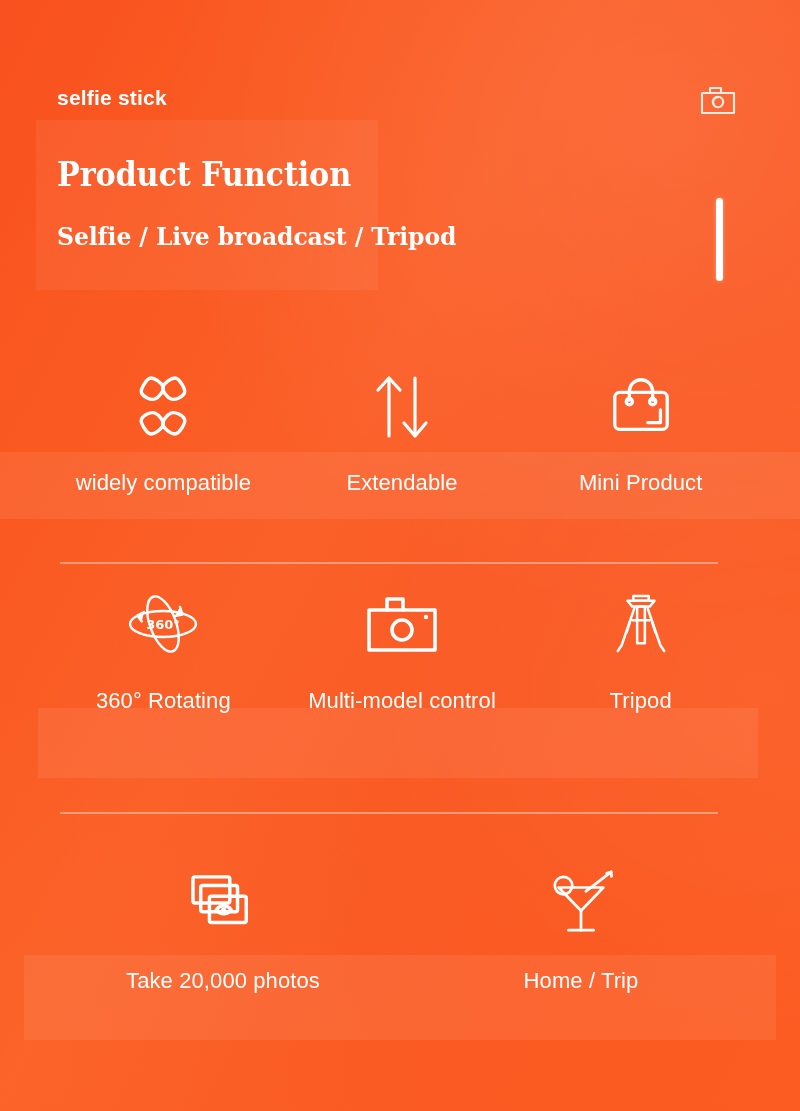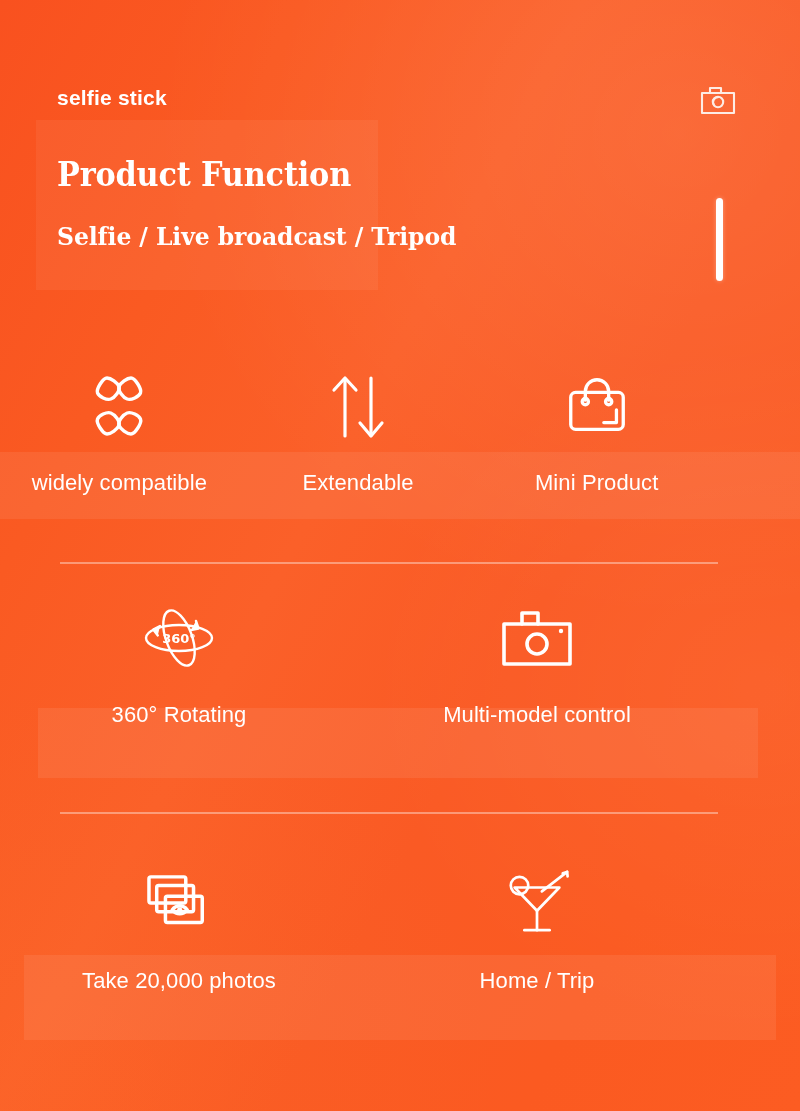"widely compatible" .row { padding-left: none -> 44px }
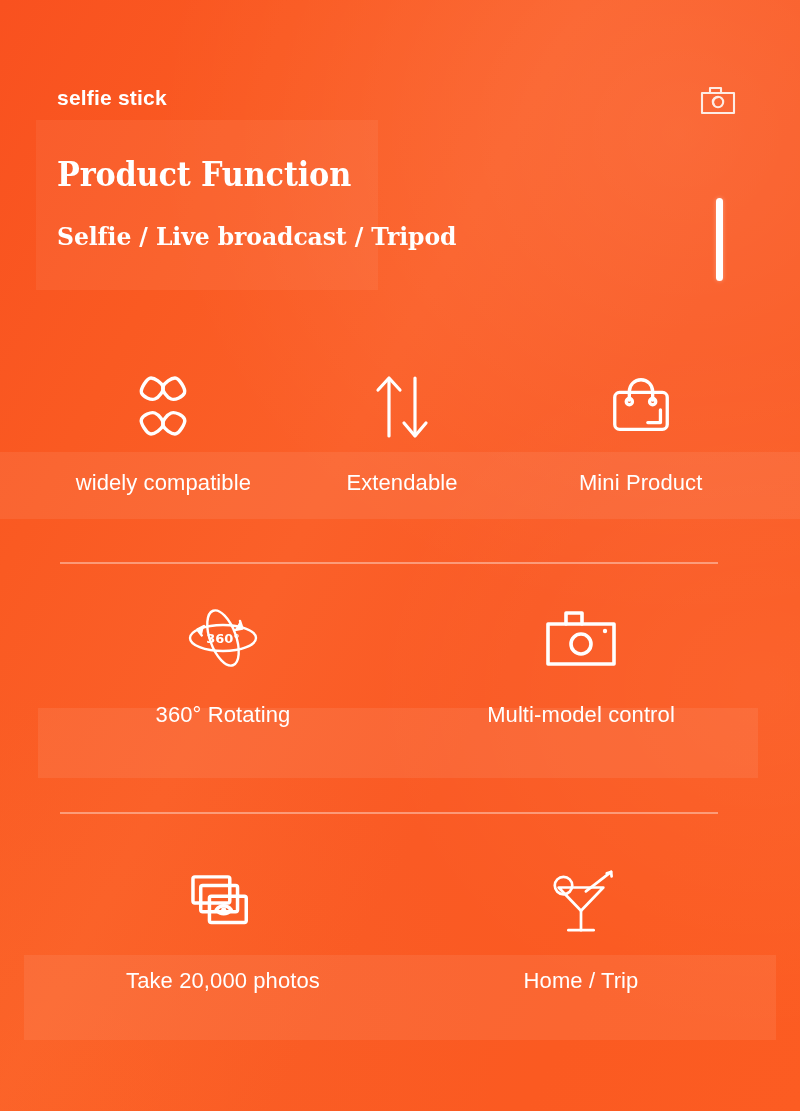"360°" .row2 { top: 592px -> 578px }
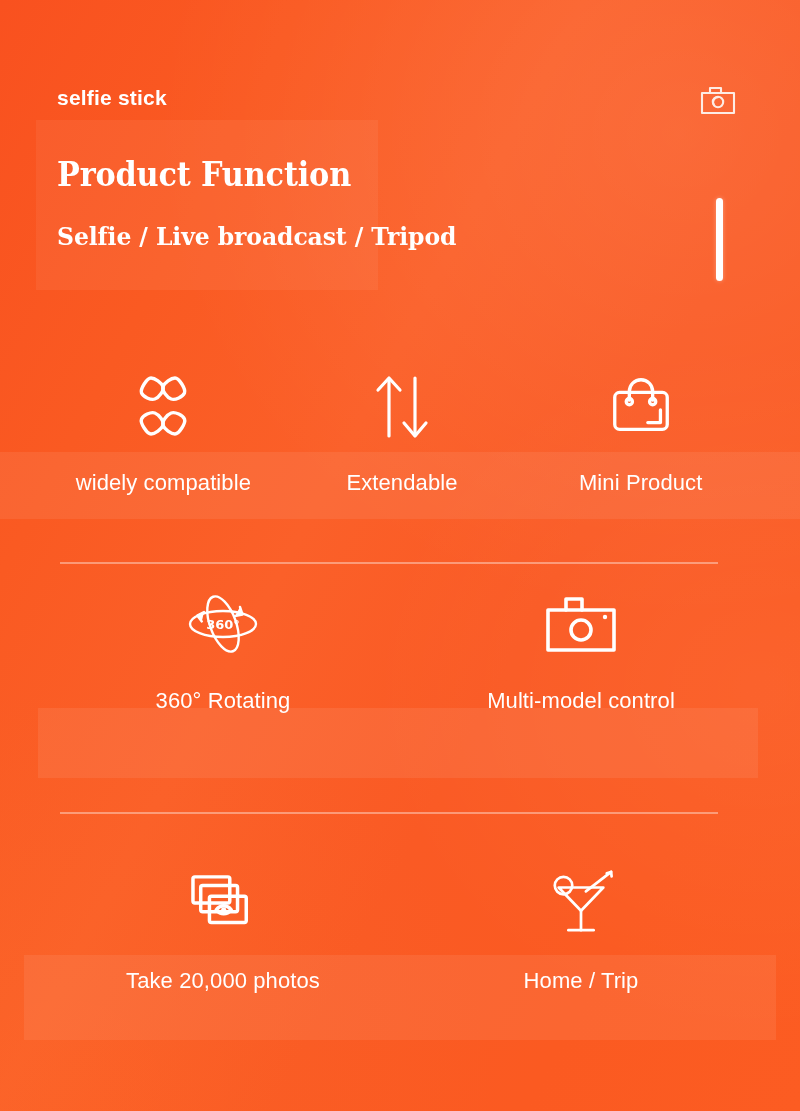"Tripod" div.cell { html: none -> <div> <div> <svg> <path></path> <path></path> <path></path> <path></path> <path></path> <path></path> <path></path> <path></path> </svg> </div> <div>Tripod</div> </div> }
